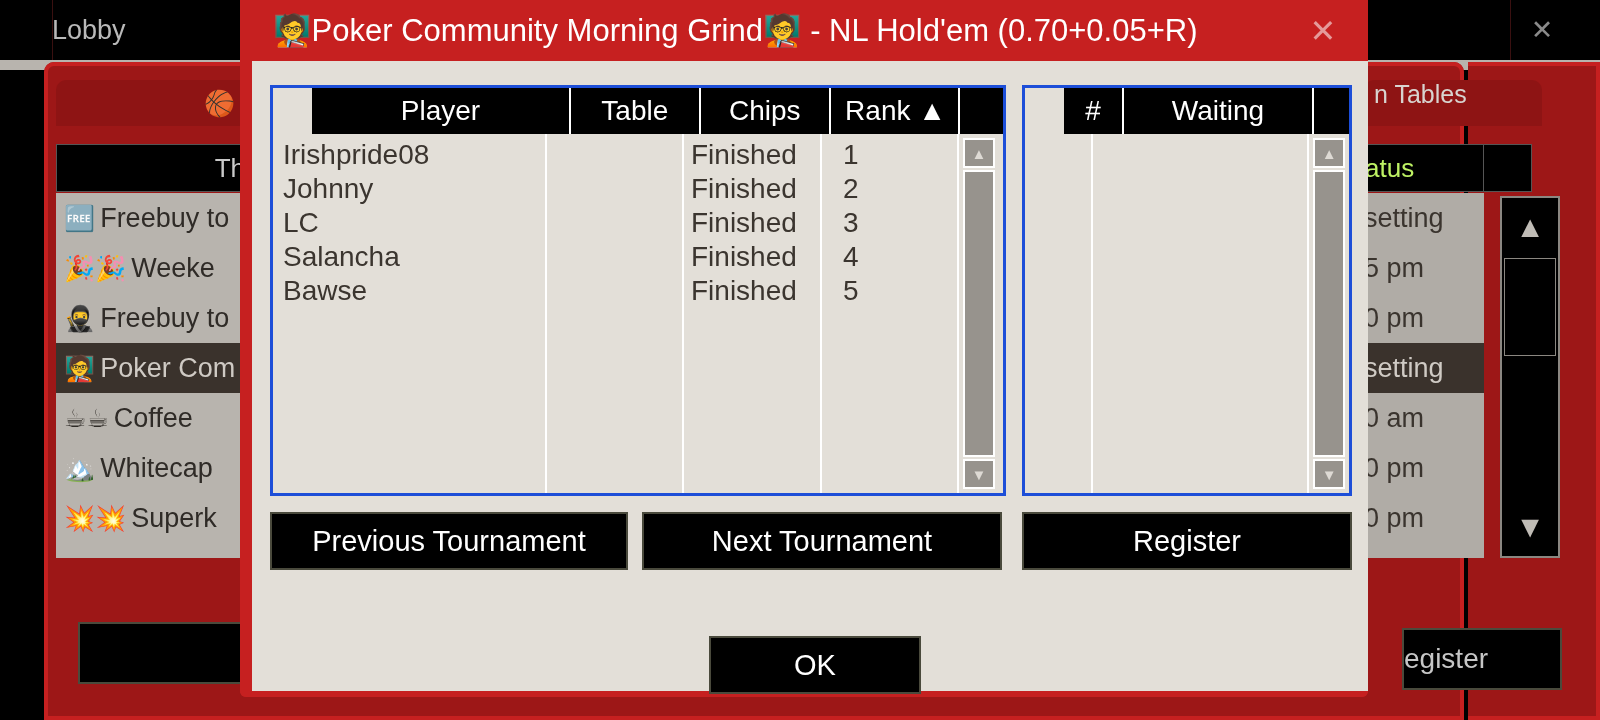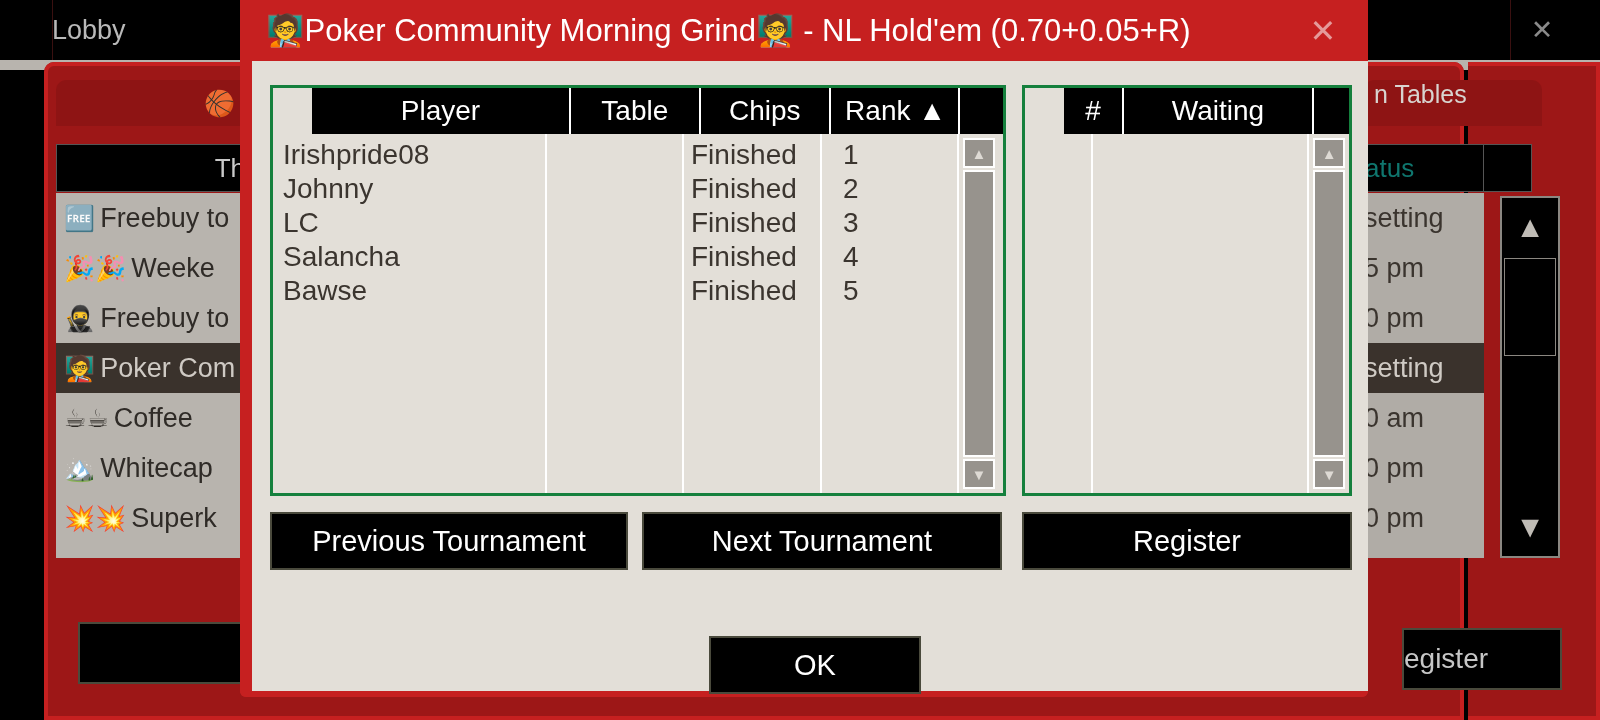"🧑‍🏫Poker Community Morning Grind🧑‍🏫 -" .dlg-title .txt { margin-left: 20px -> 27px }
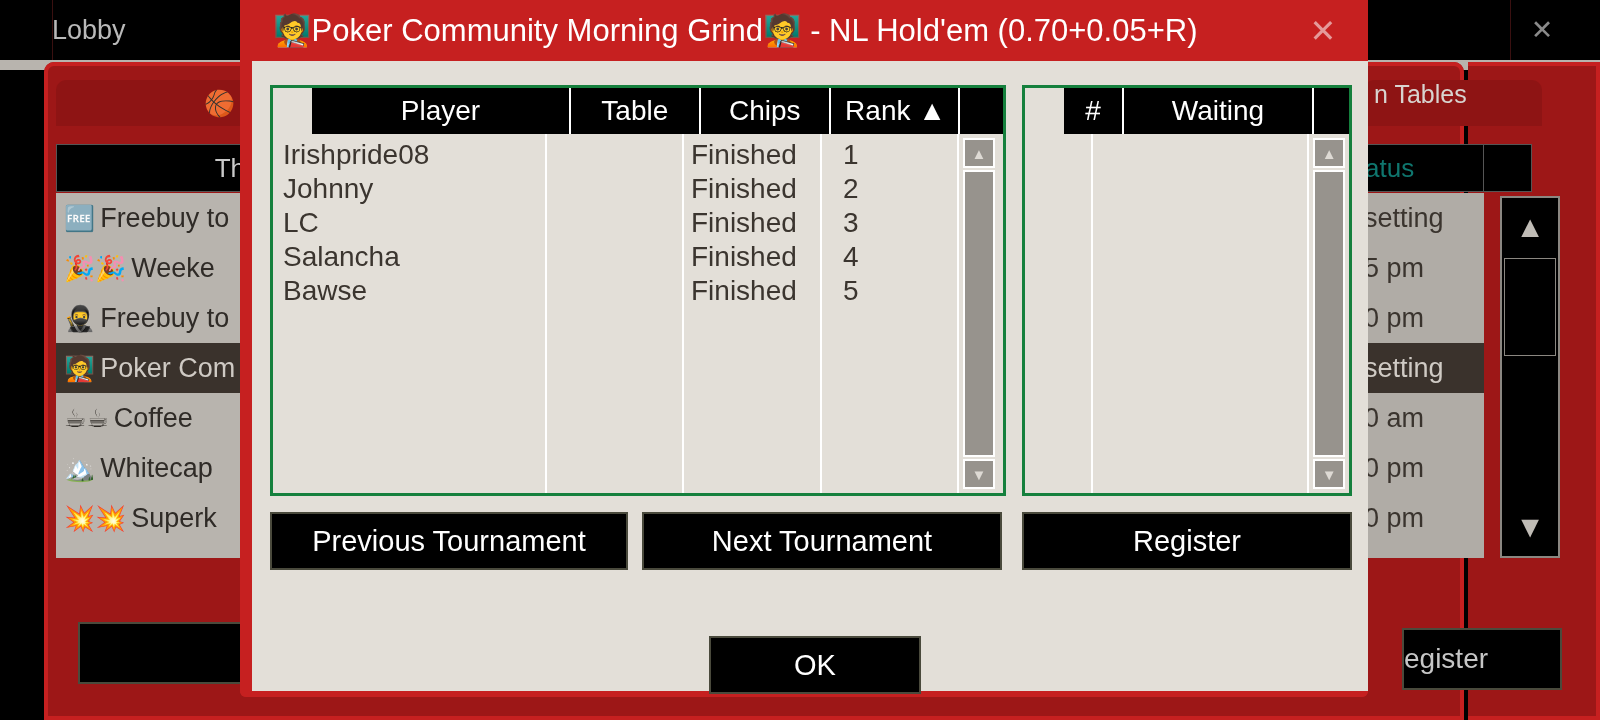"Player" .panel { border: 3px solid #15803d -> 3px solid #1d4ed8 }
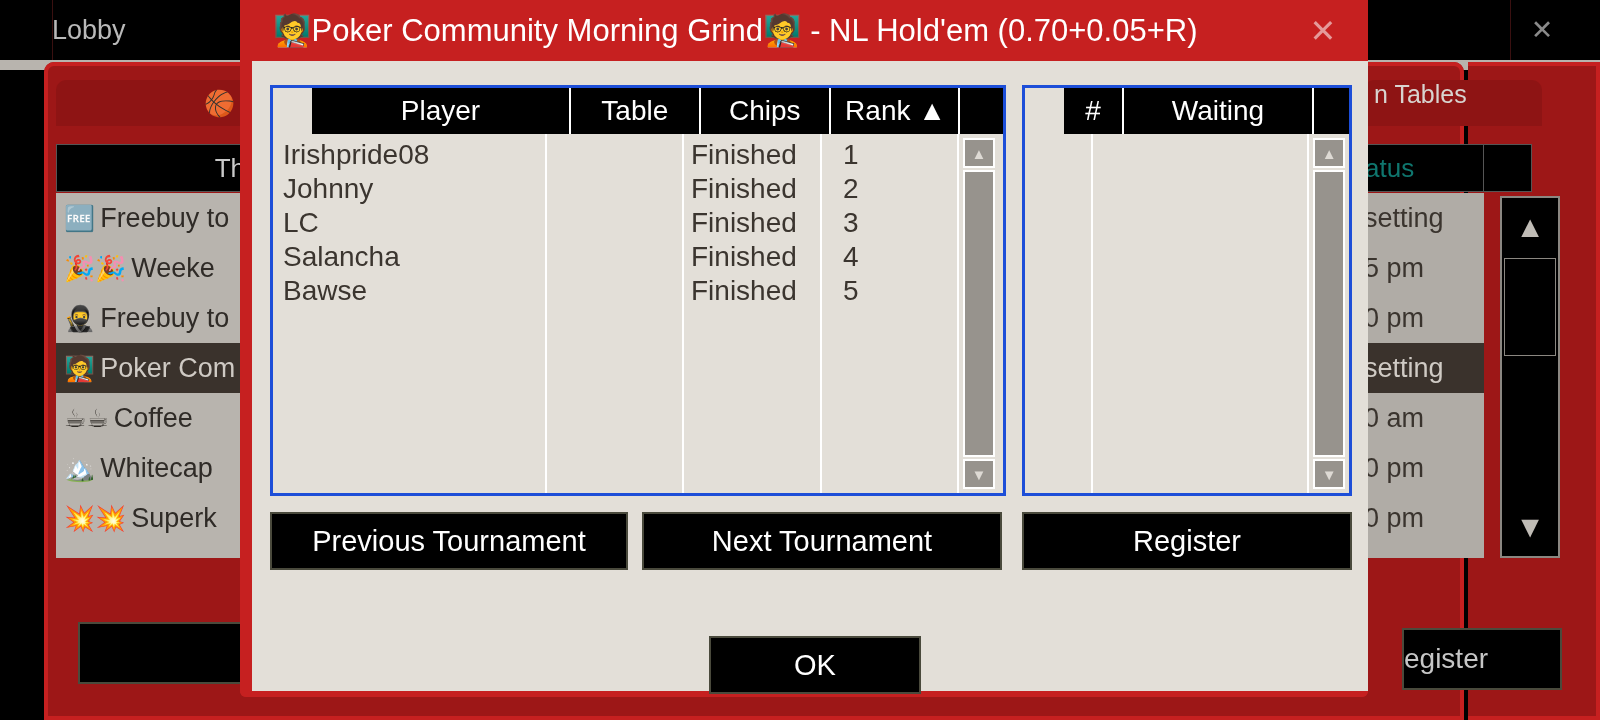"atus" .tbl-hdr .h1 { color: #0f766e -> #bef264 }
